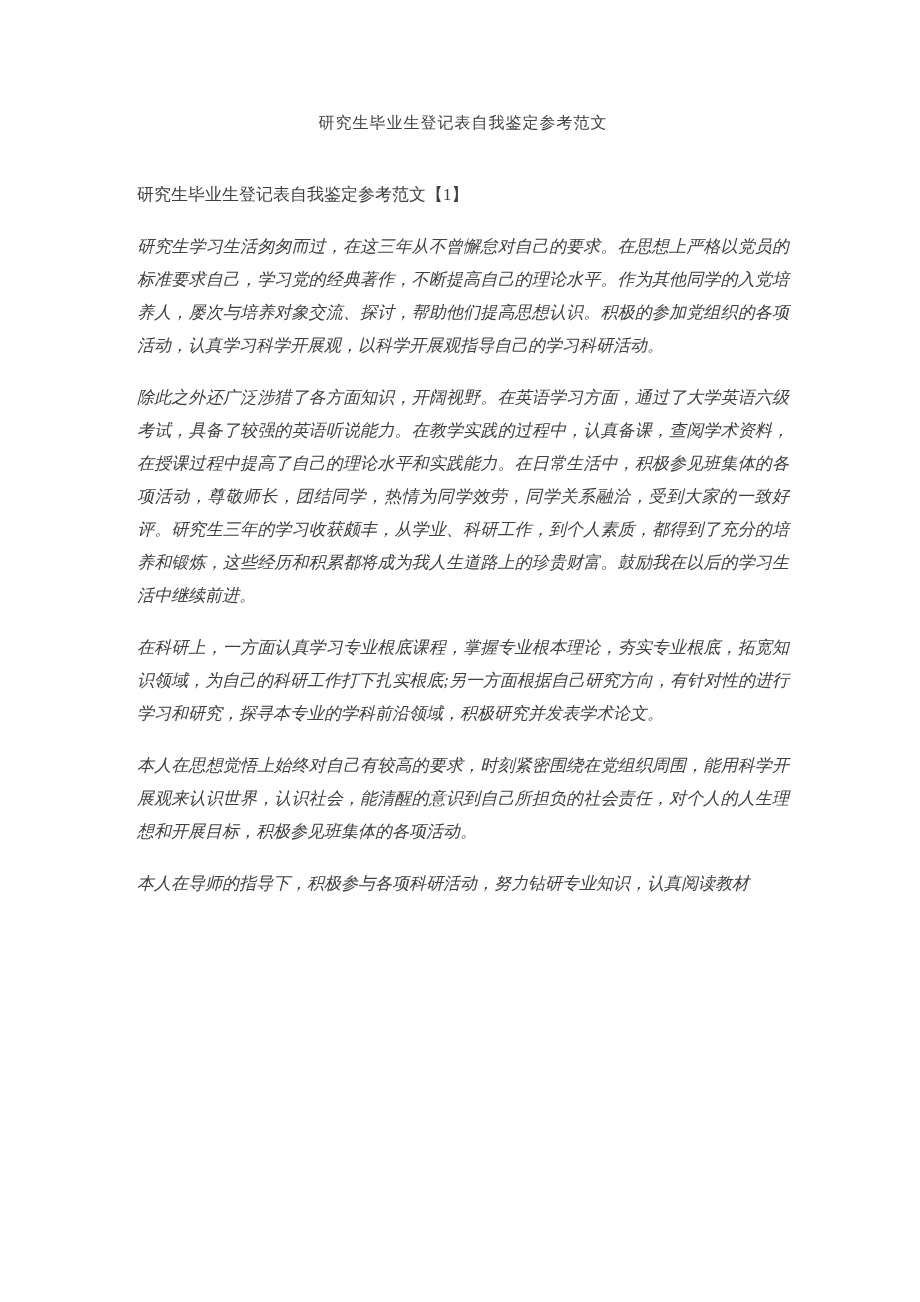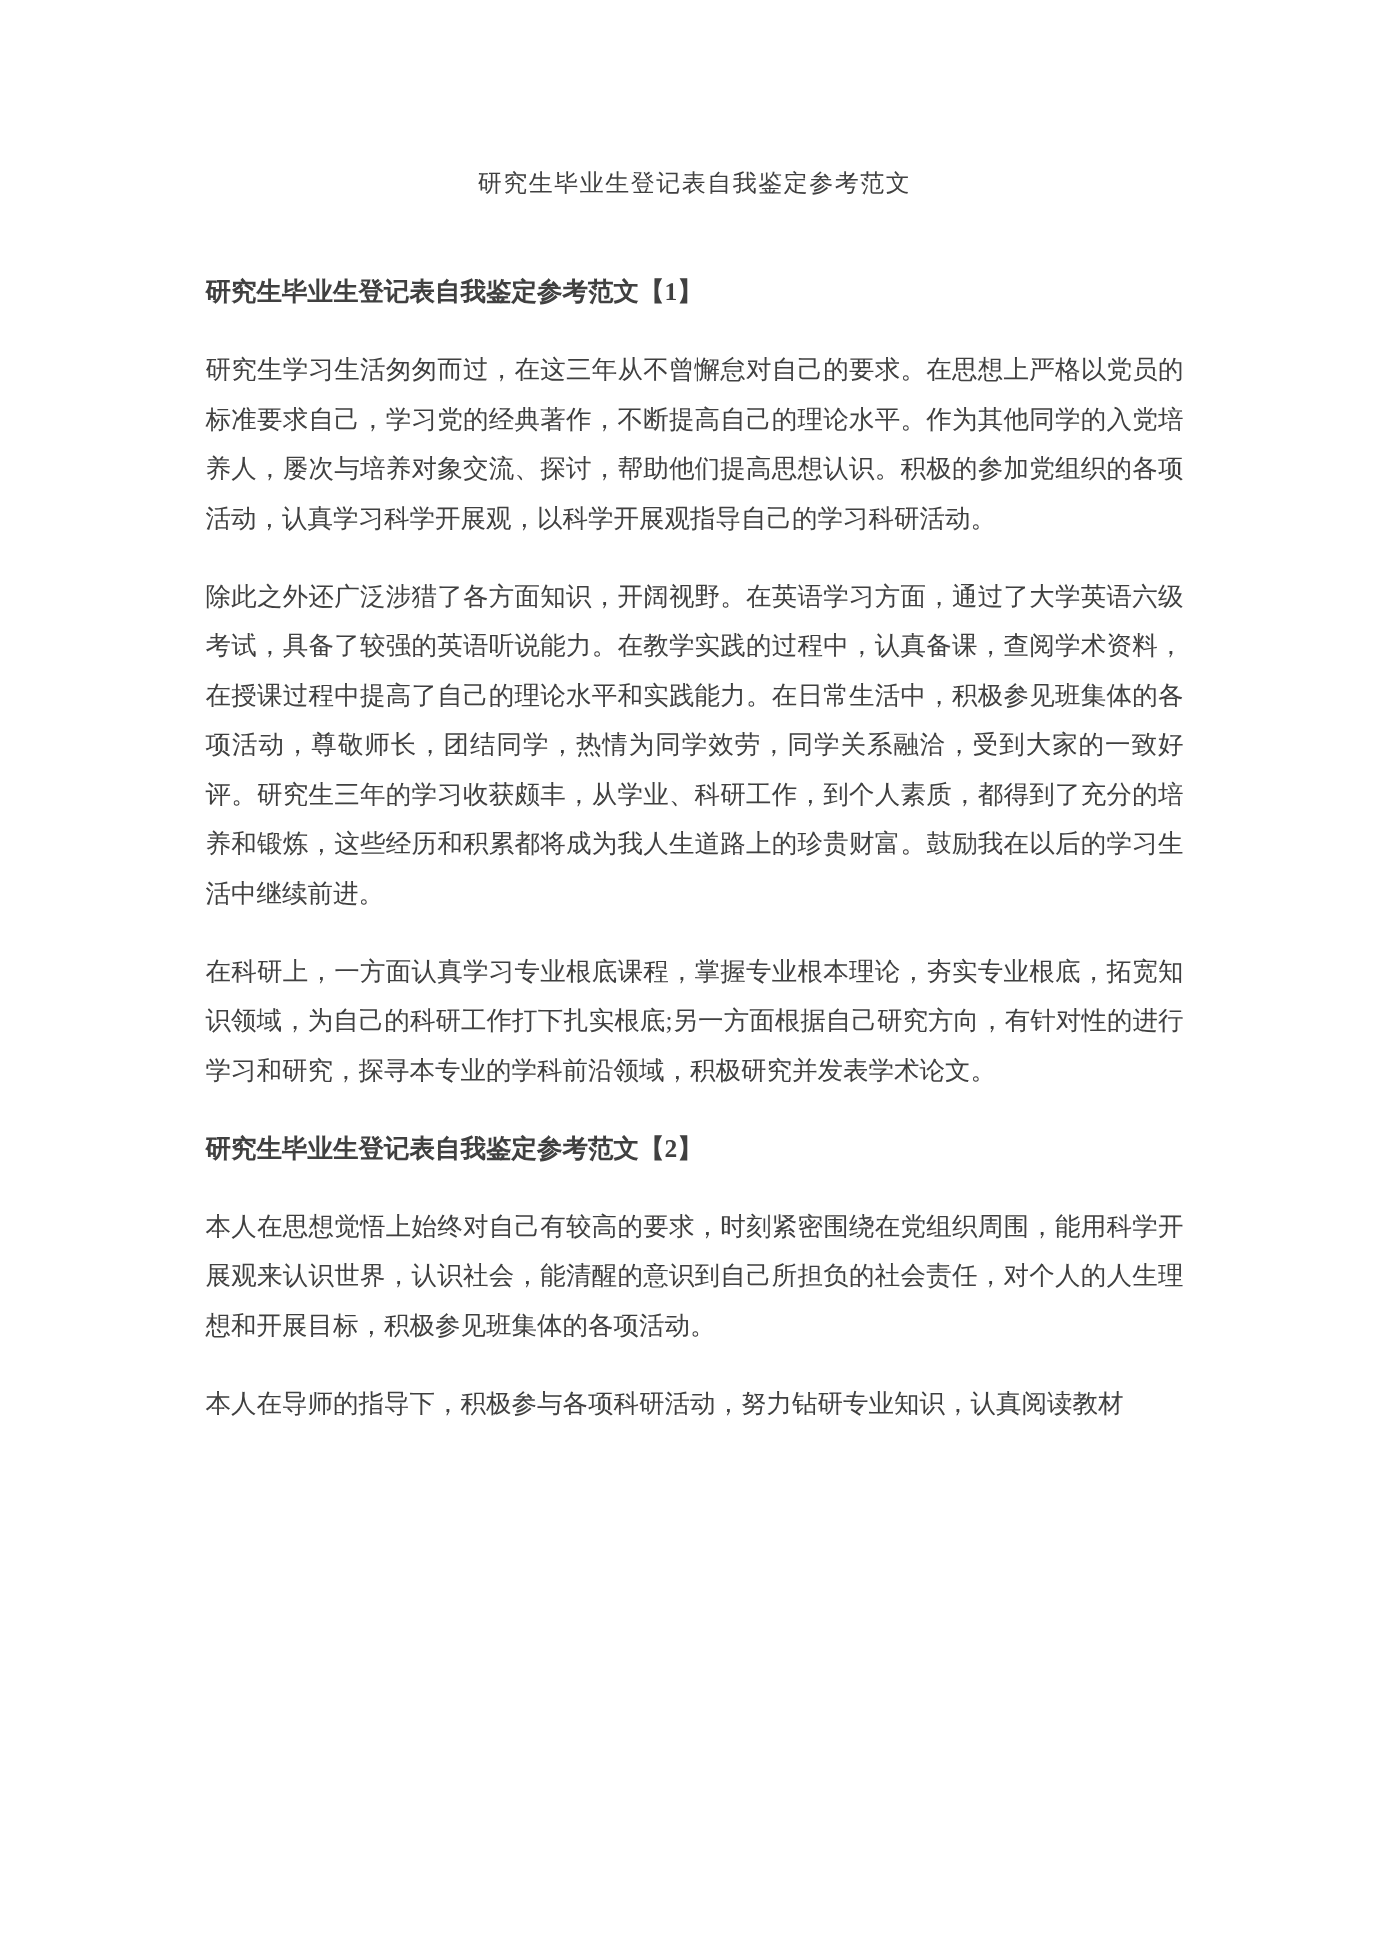"研究生毕业生登记表自我鉴定参考范文【1】" .section-heading { font-weight: bold -> normal }
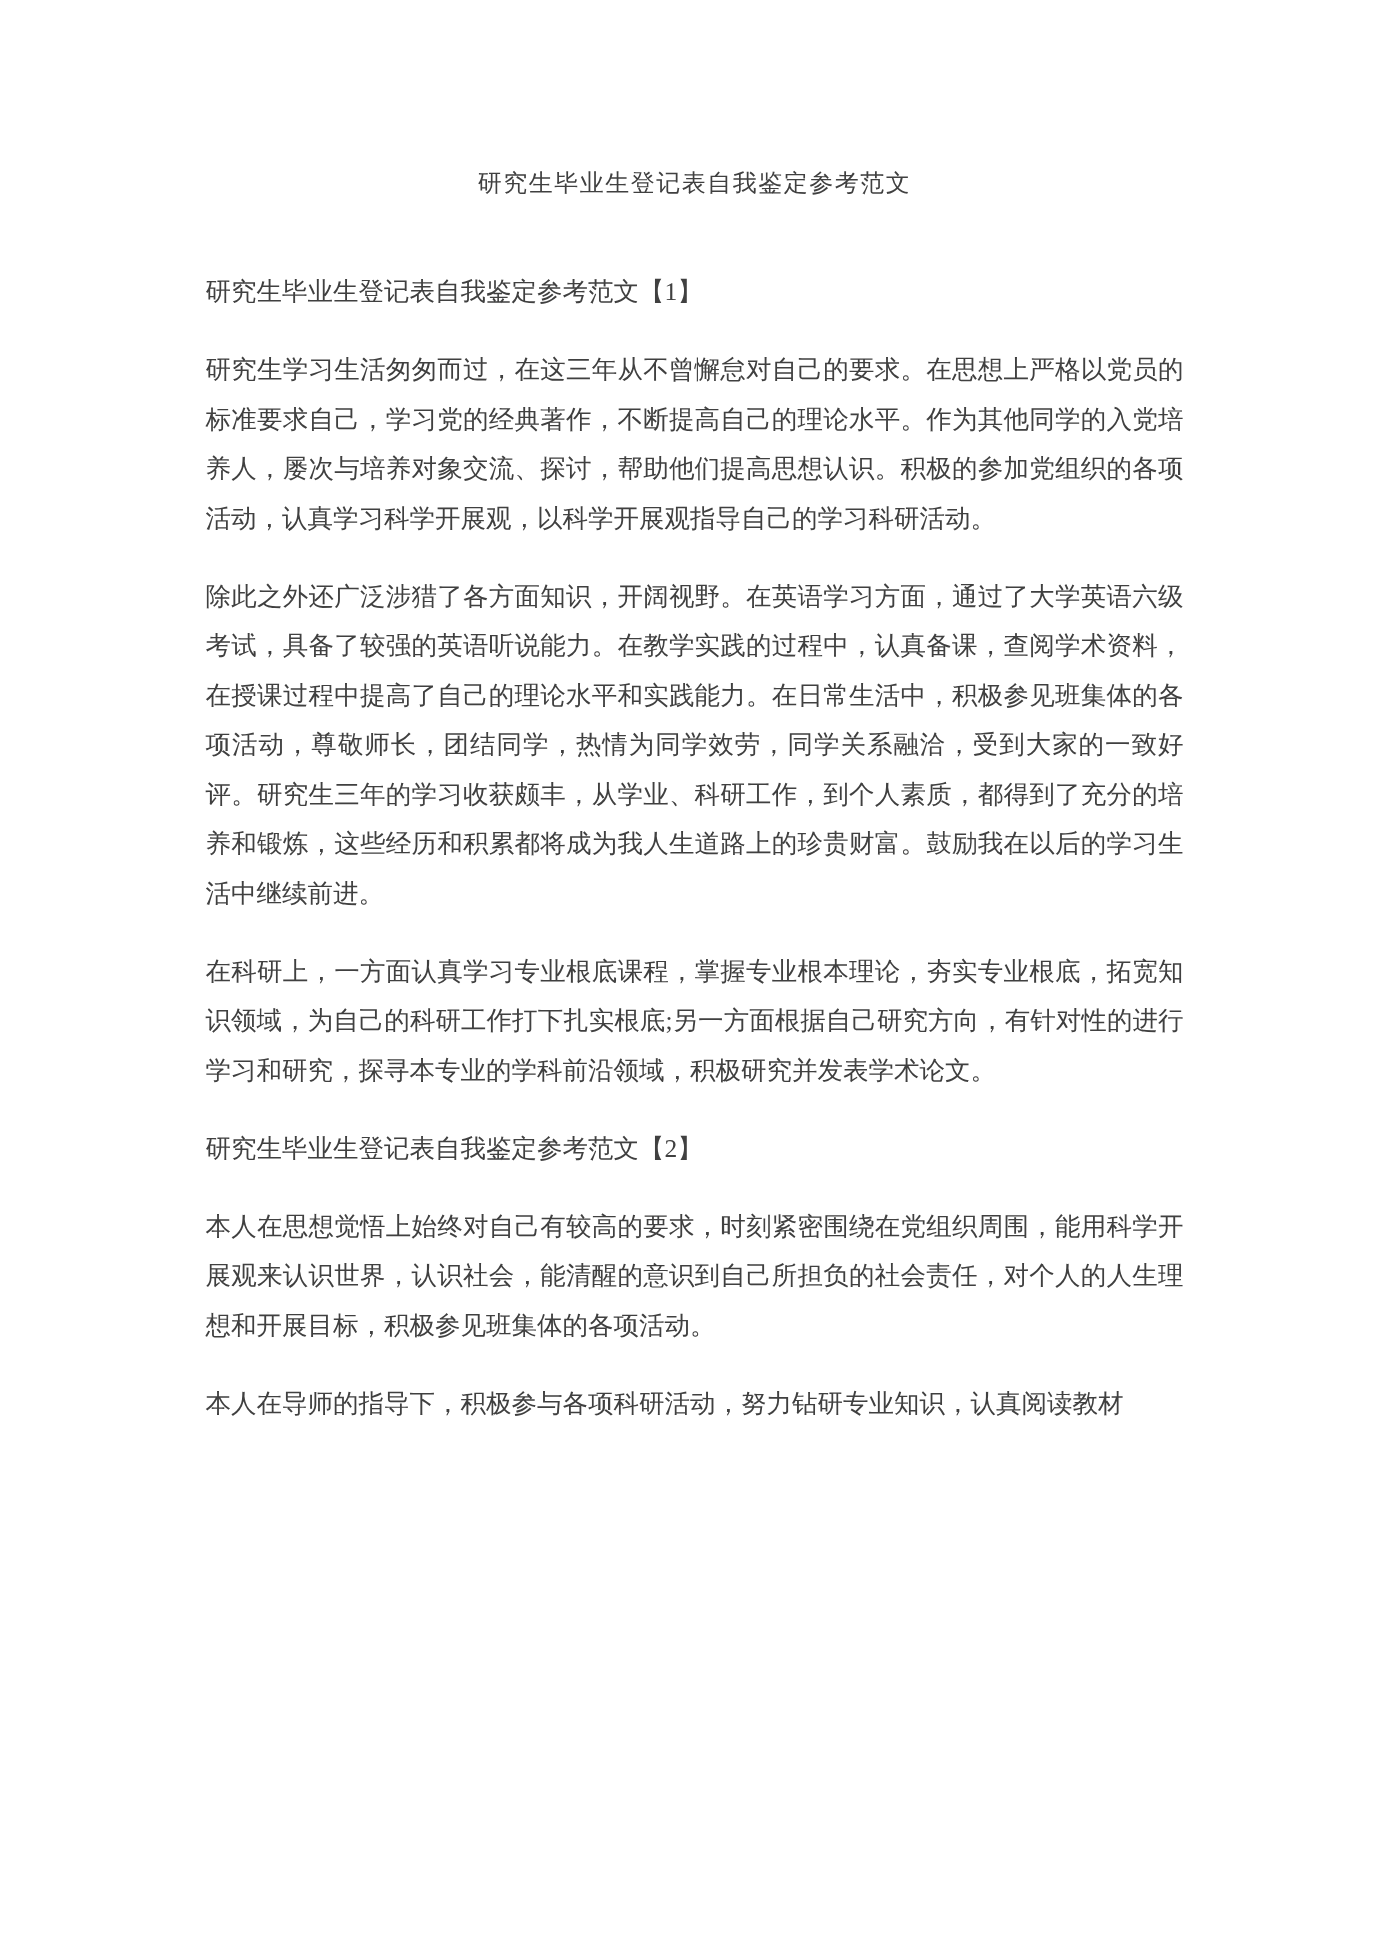"研究生学习生活匆匆而过，在这三年从不曾懈怠对自己的要求。在思想上严格以党员的标准" .para { font-style: none -> italic }
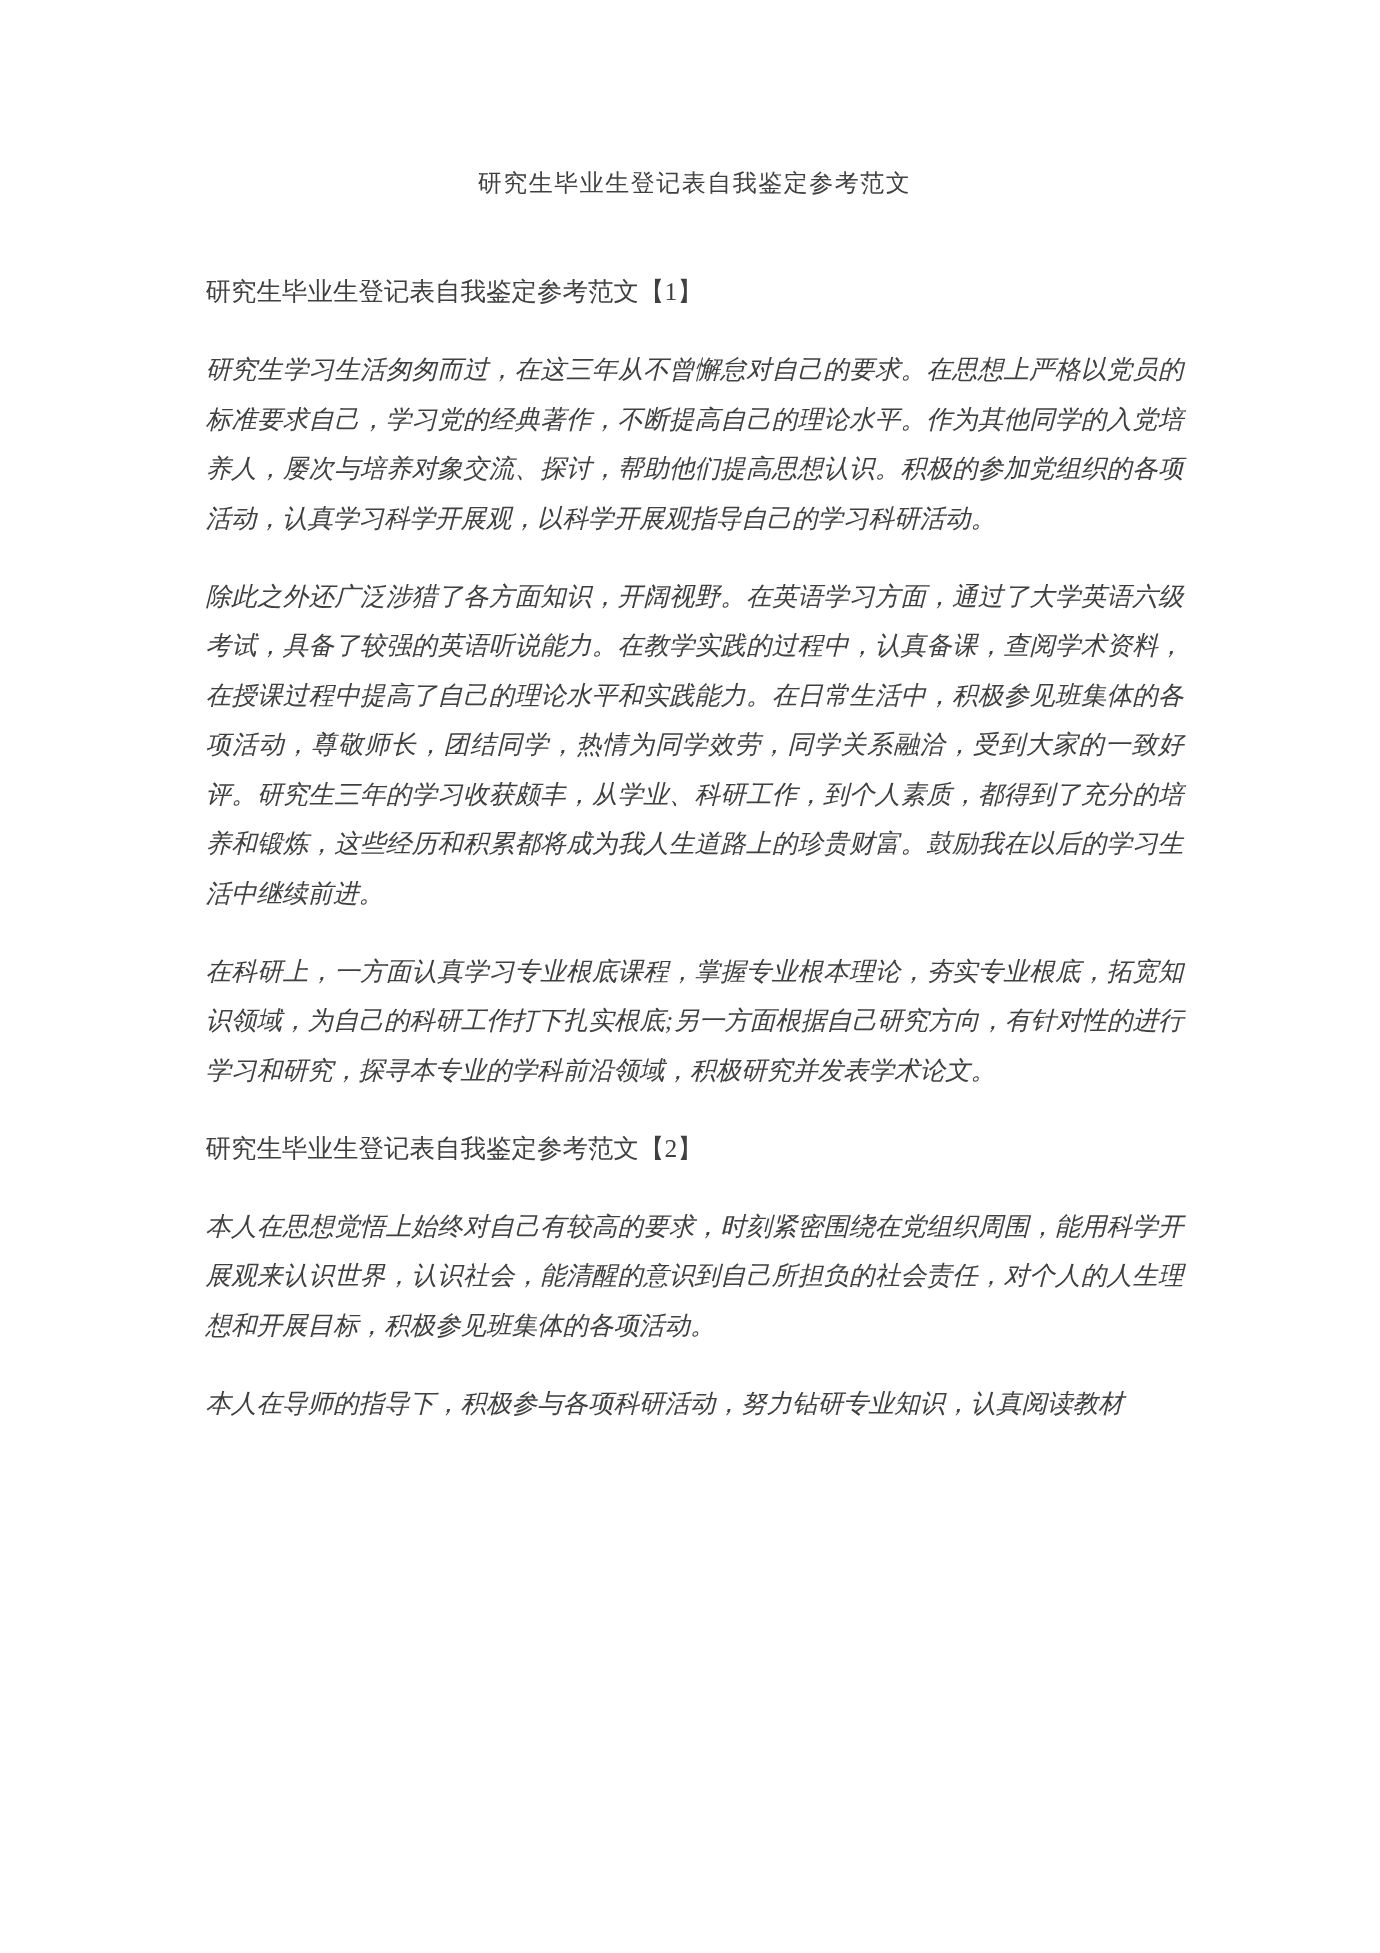"研究生毕业生登记表自我鉴定参考范文【2】" p.section-heading { html: <p>研究生毕业生登记表自我鉴定参考范文【2】</p> -> none }
